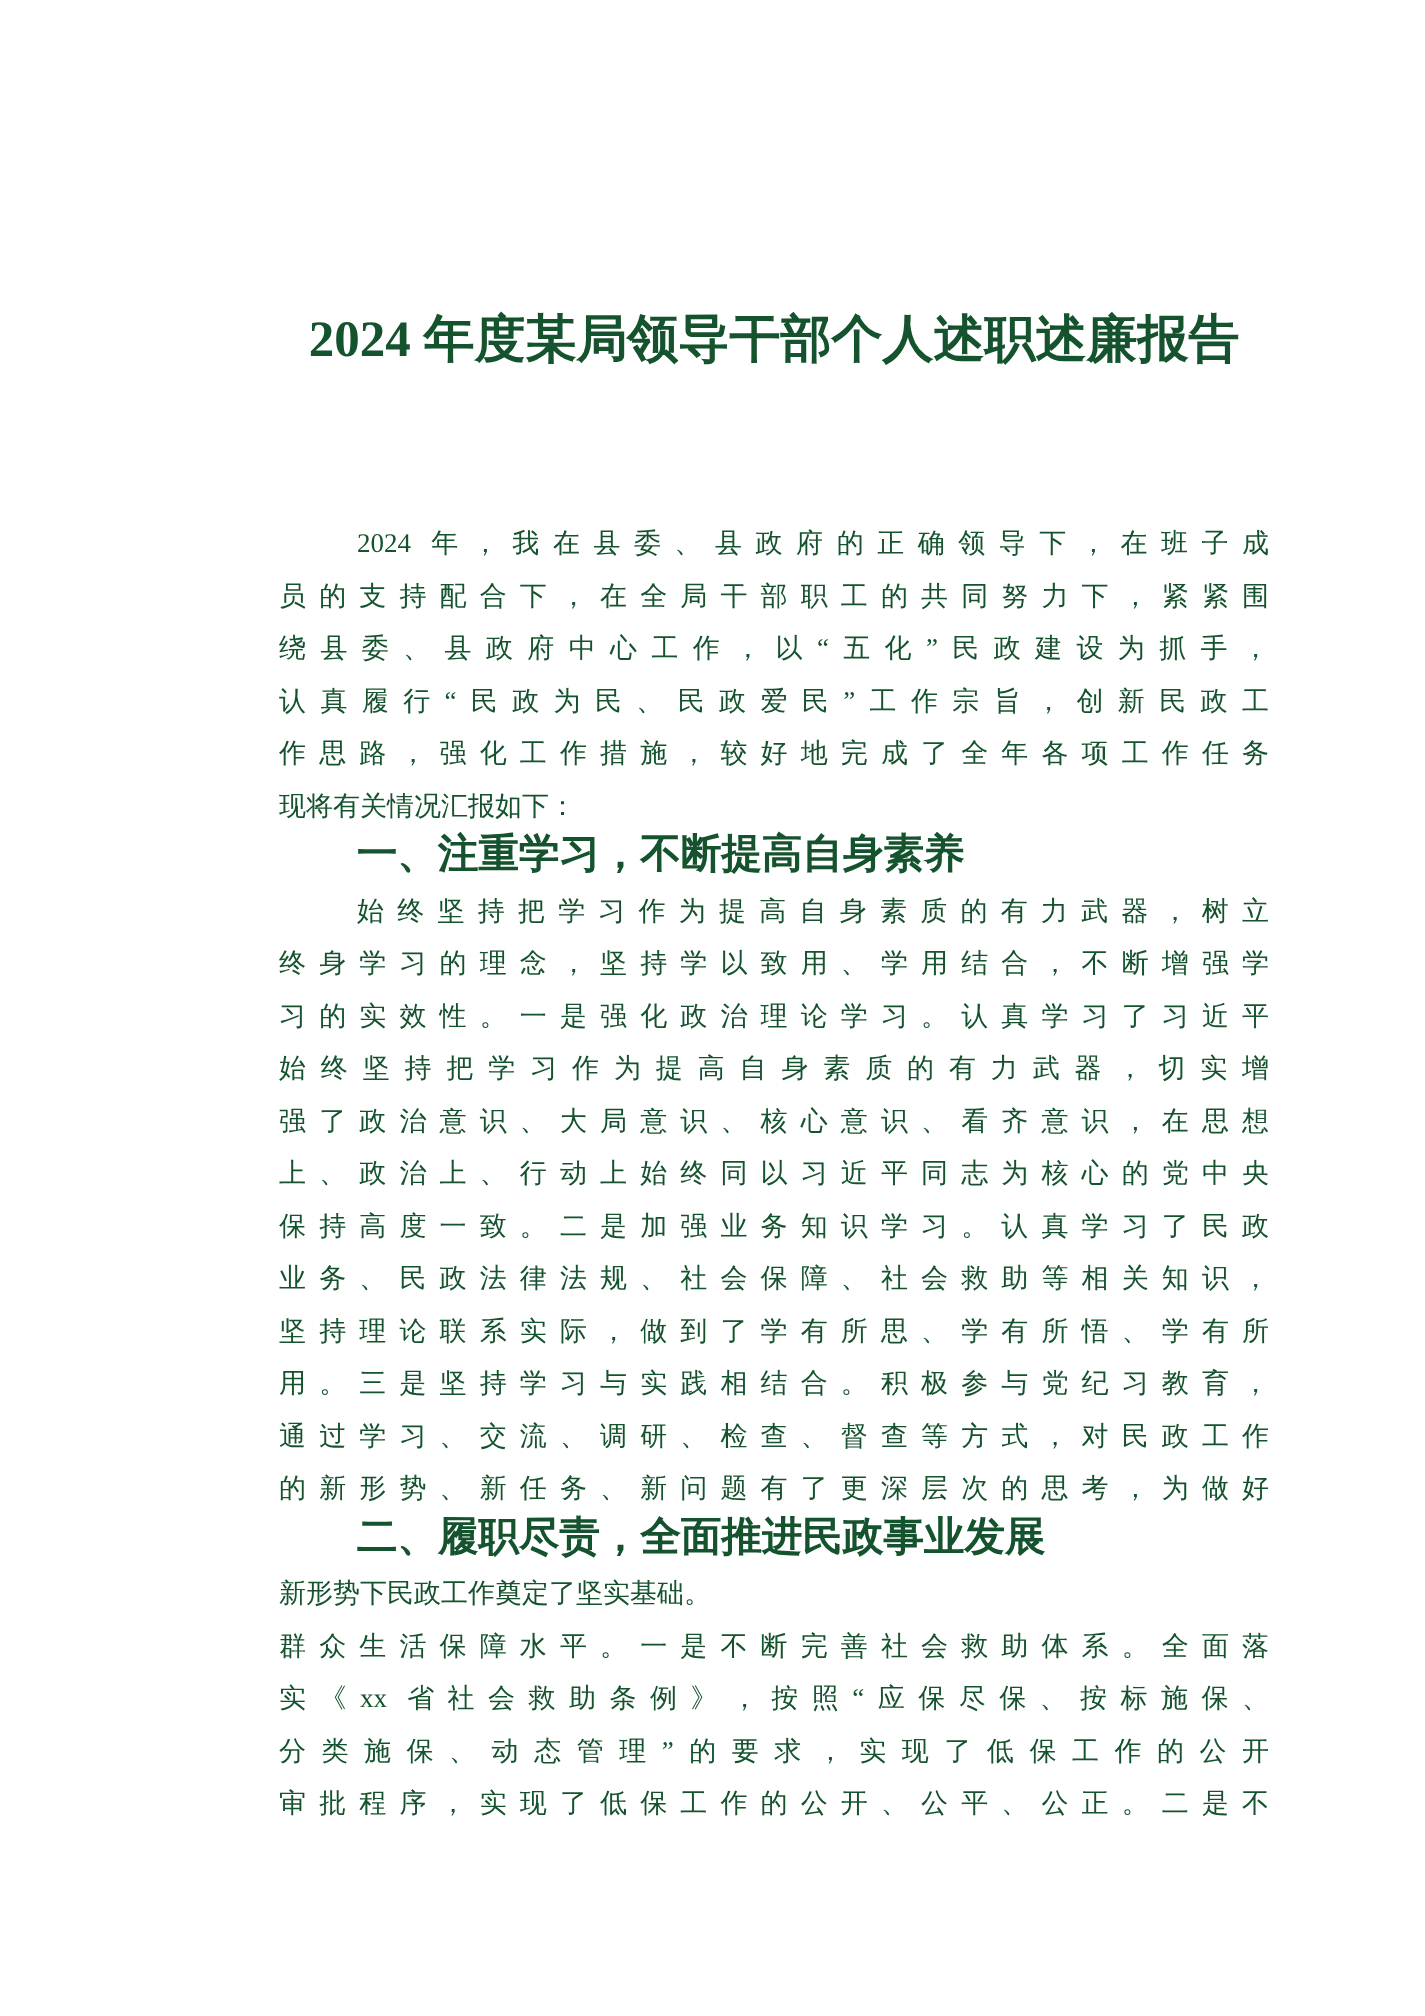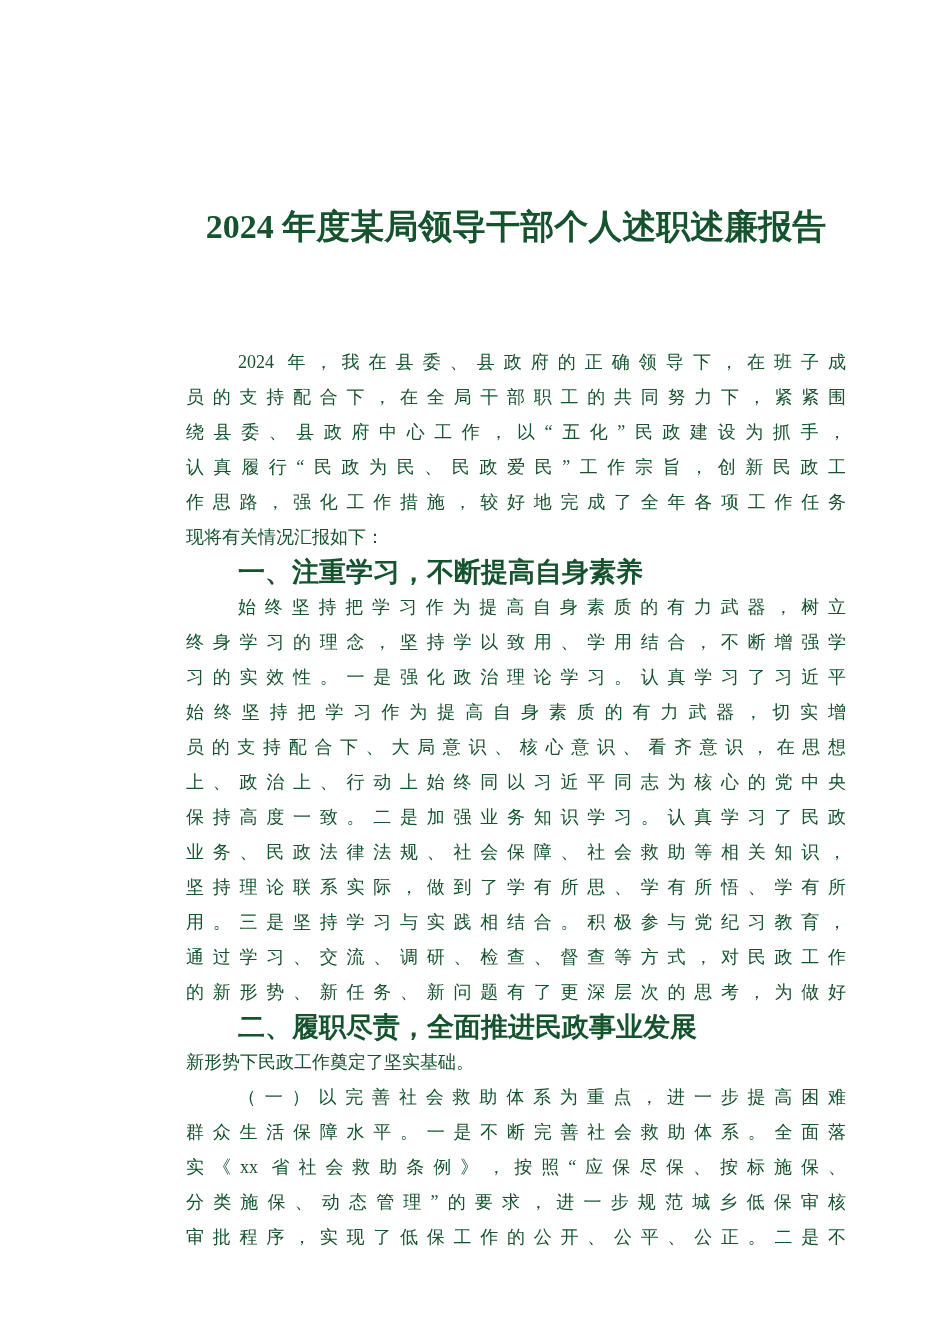"一、注重学习，不断提高自身素养" .line.heading { font-family: Liberation Serif, serif -> Liberation Mono, monospace }
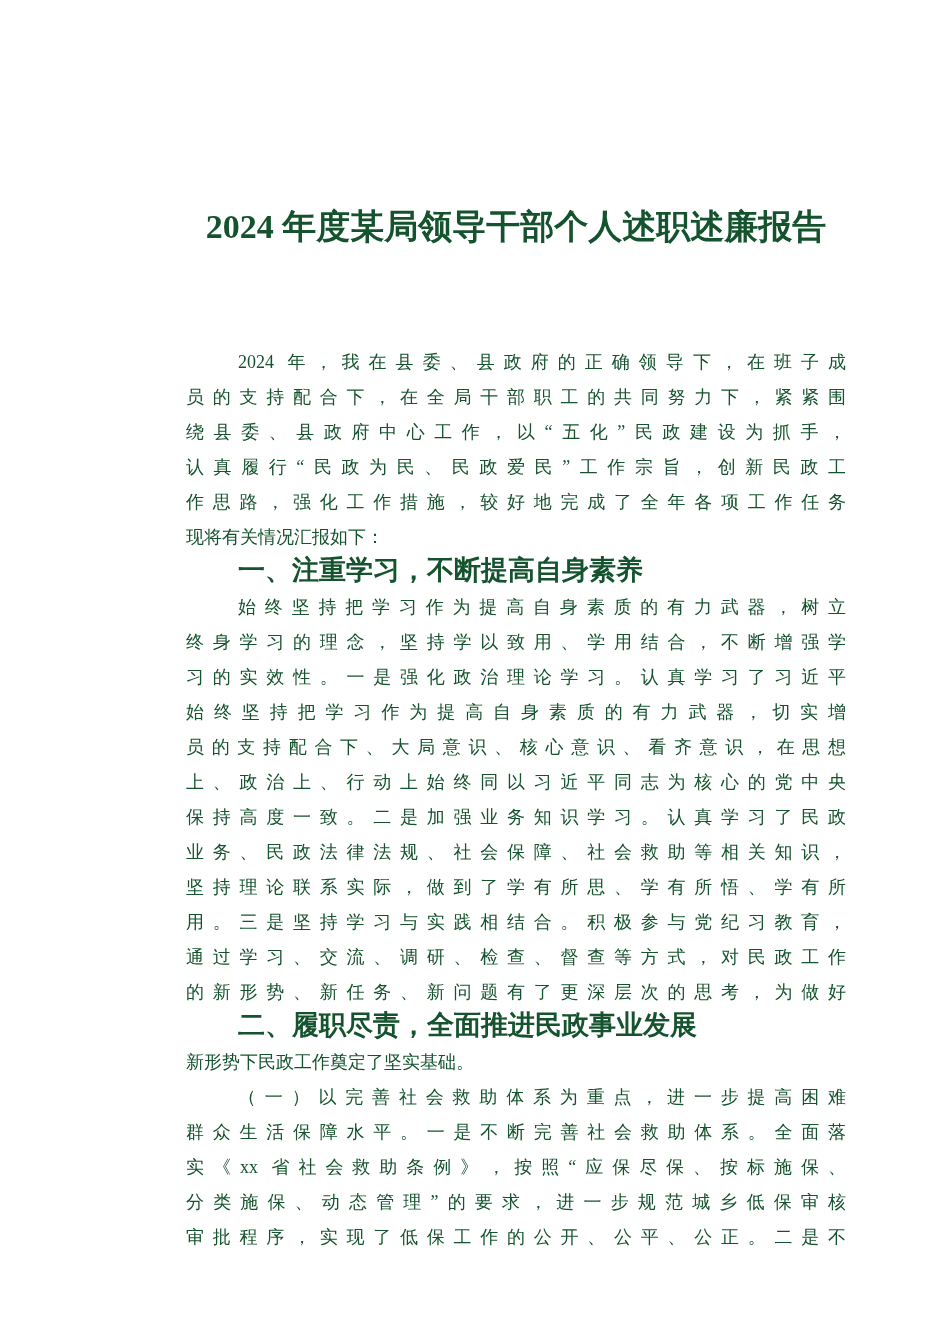"员的支持配合下、大局意识、核心意识、看齐意识，在思想" div.line { text: 员的支持配合下 -> 强了政治意识 }
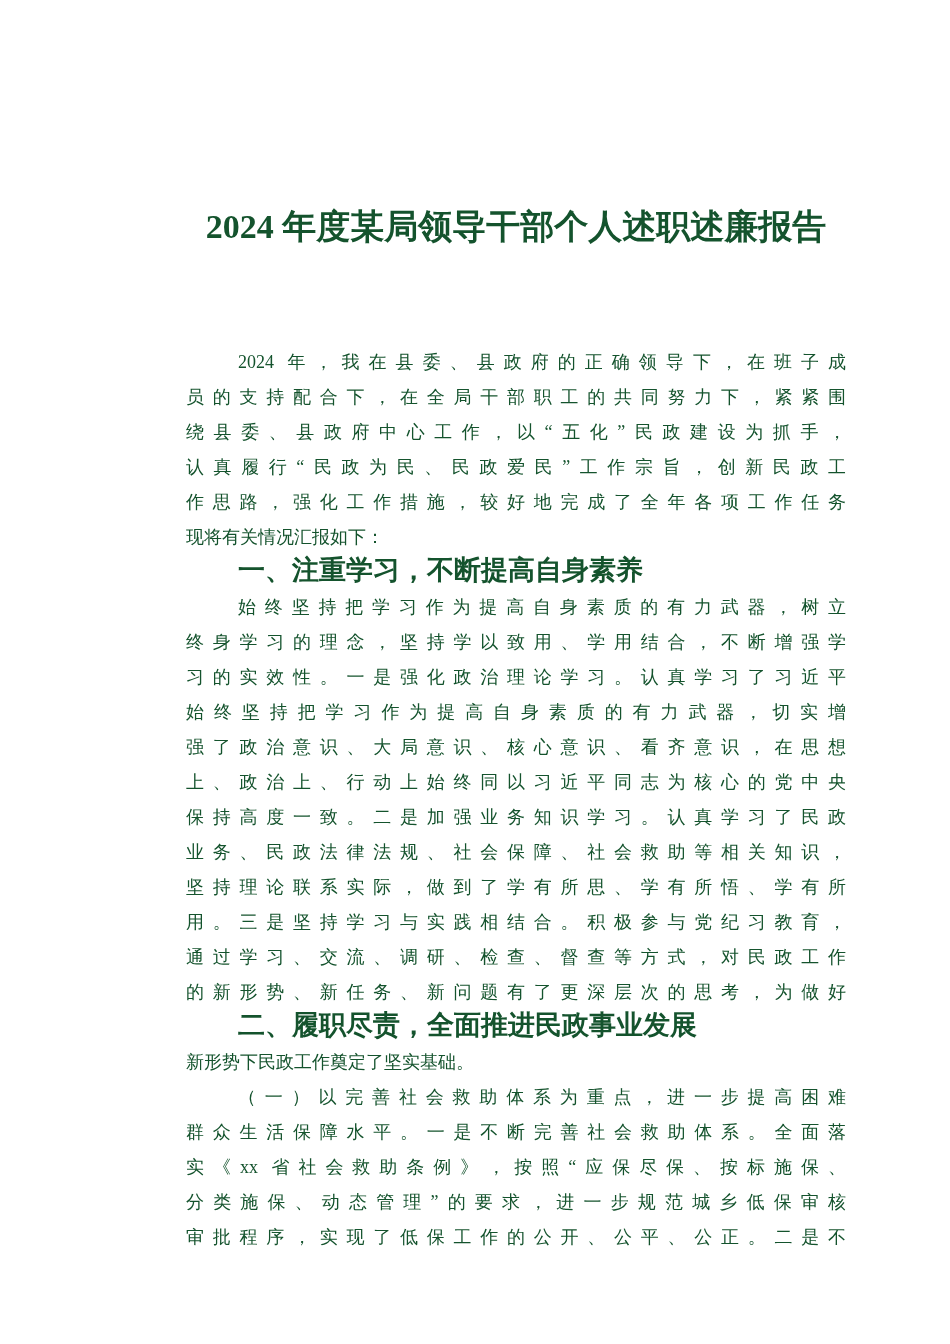"（一）以完善社会救助体系为重点，进一步提高困难" div.line { html: <div>（一）以完善社会救助体系为重点，进一步提高困难</div> -> none }
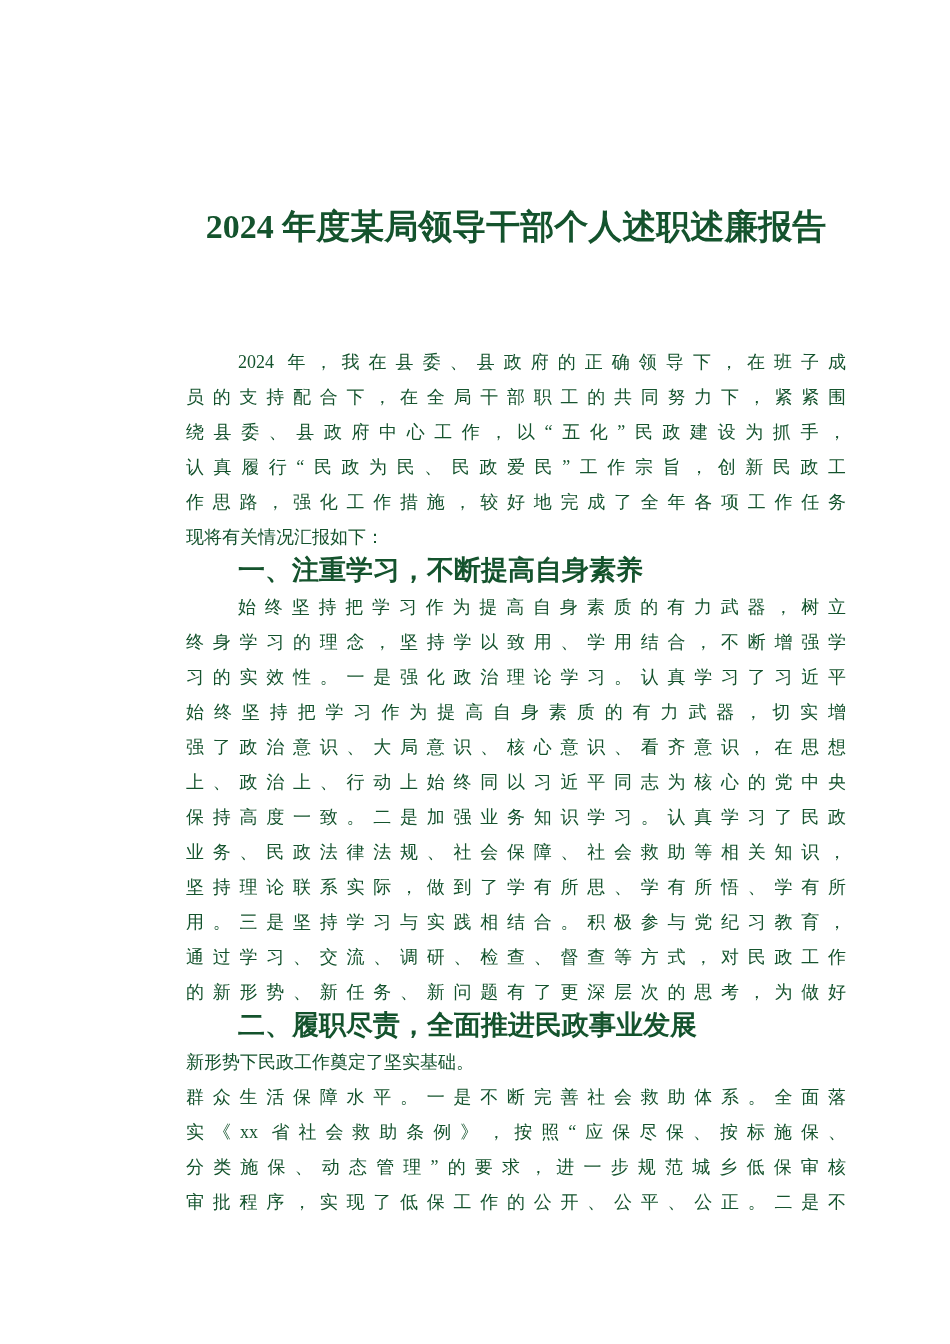"分类施保、动态管理”的要求，进一步规范城乡低保审核" div.line { text: 进一步规范城乡低保审核 -> 实现了低保工作的公开 }
